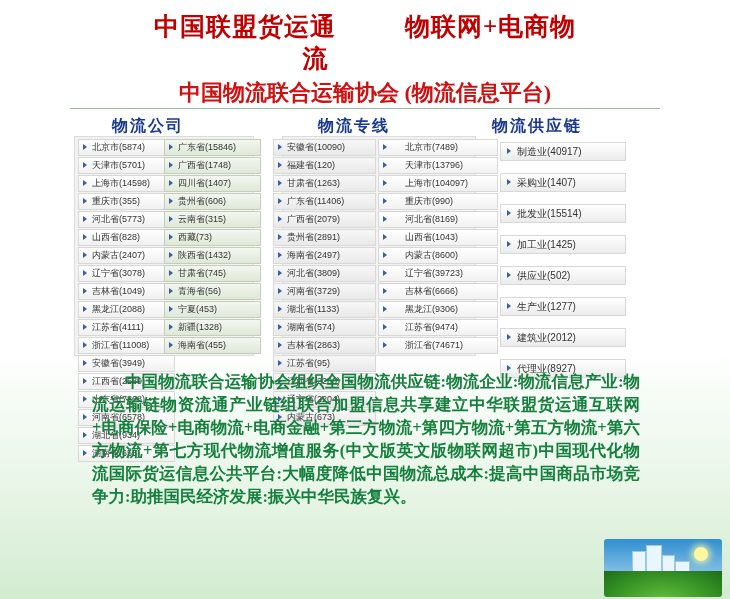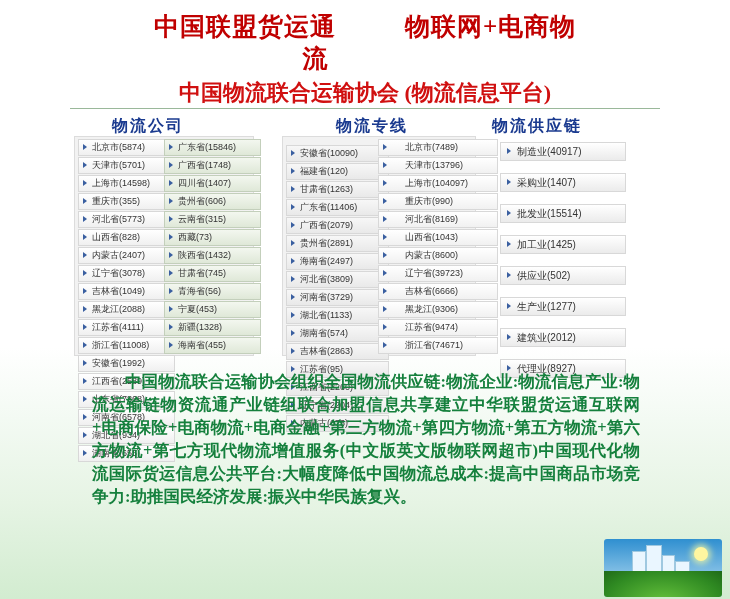"物流专线" #head-line { left: 336px -> 318px }
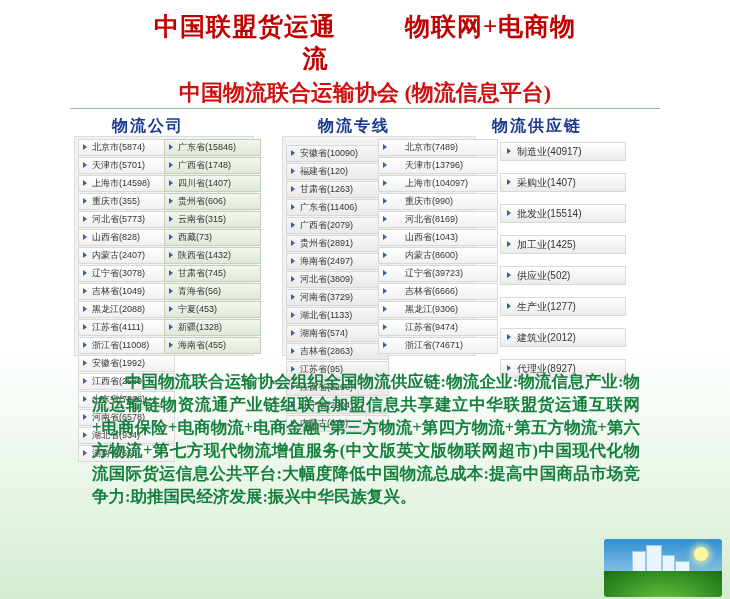"安徽省(10090)" div.list { left: 286px -> 273px; margin-top: 6px -> none }
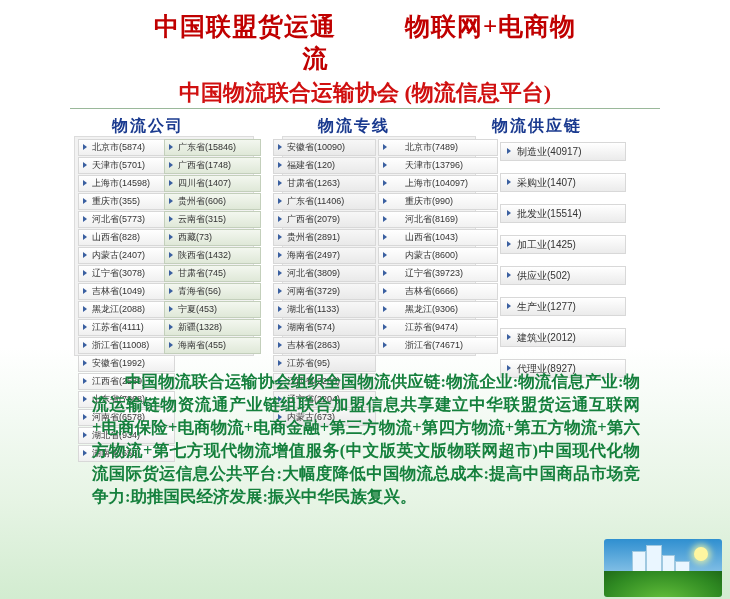"安徽省(1992)" span.item { text: 1992 -> 3949 }
